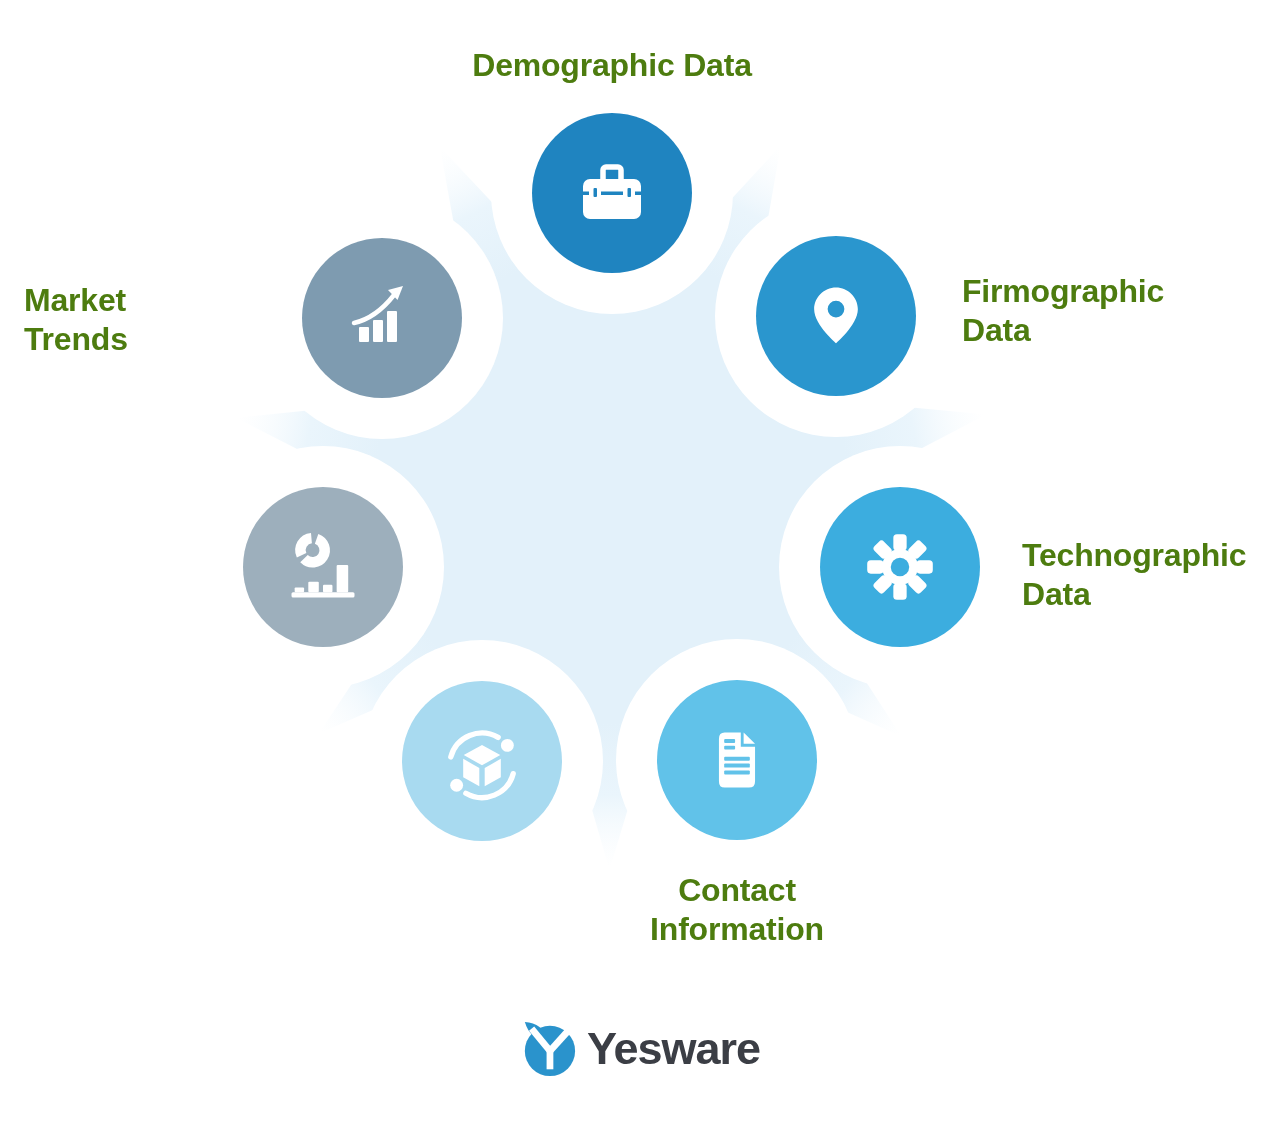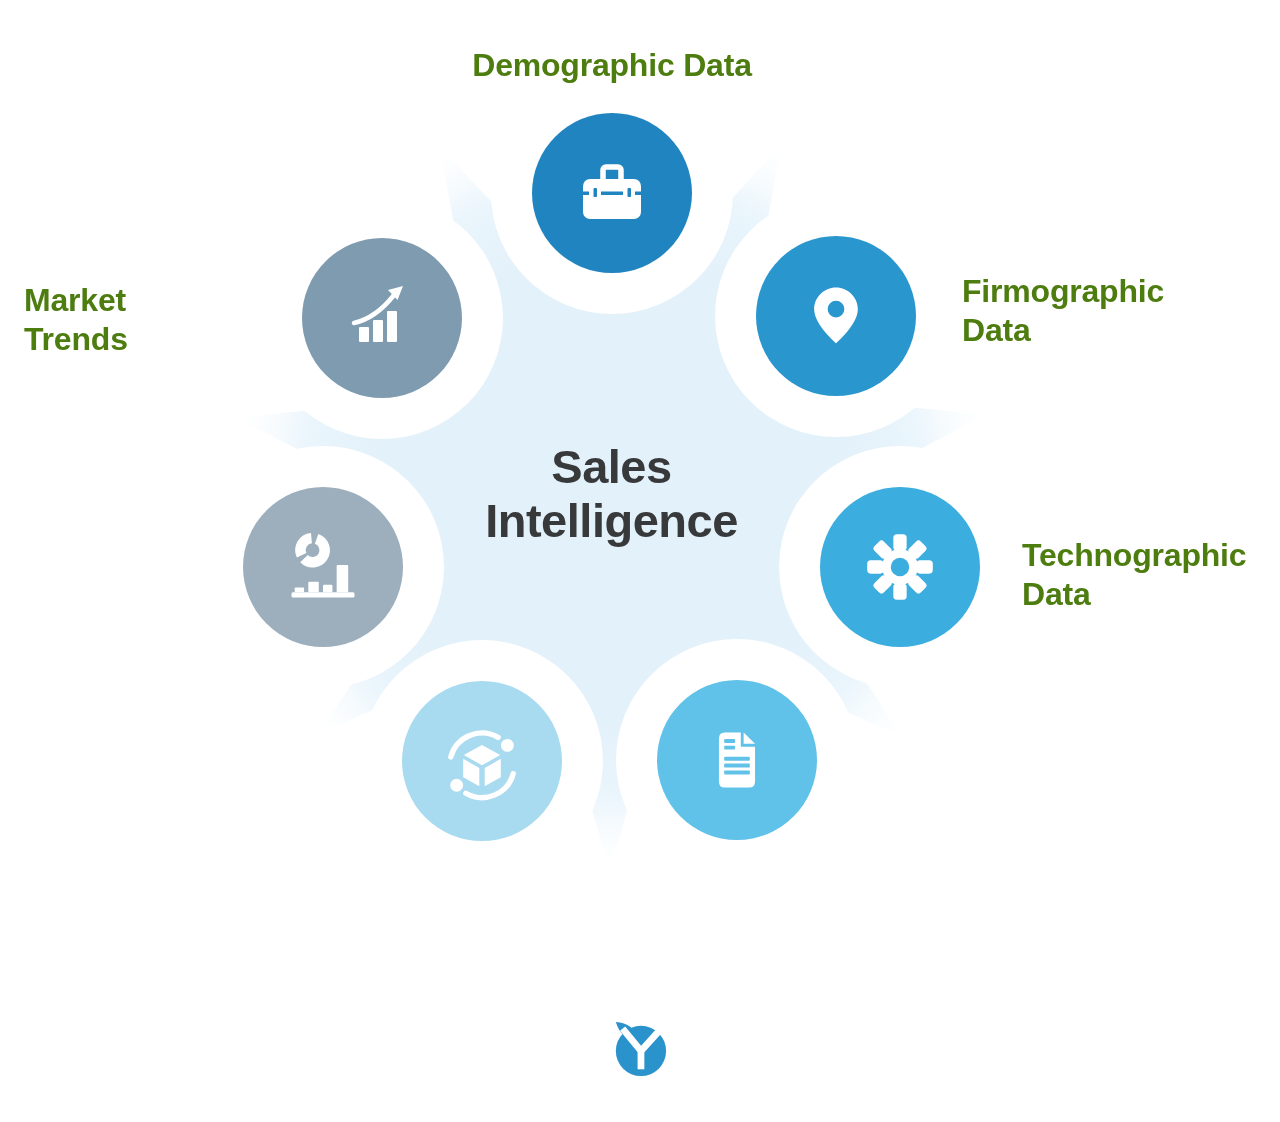"Sales" div.title { html: <div>Sales Intelligence</div> -> none }
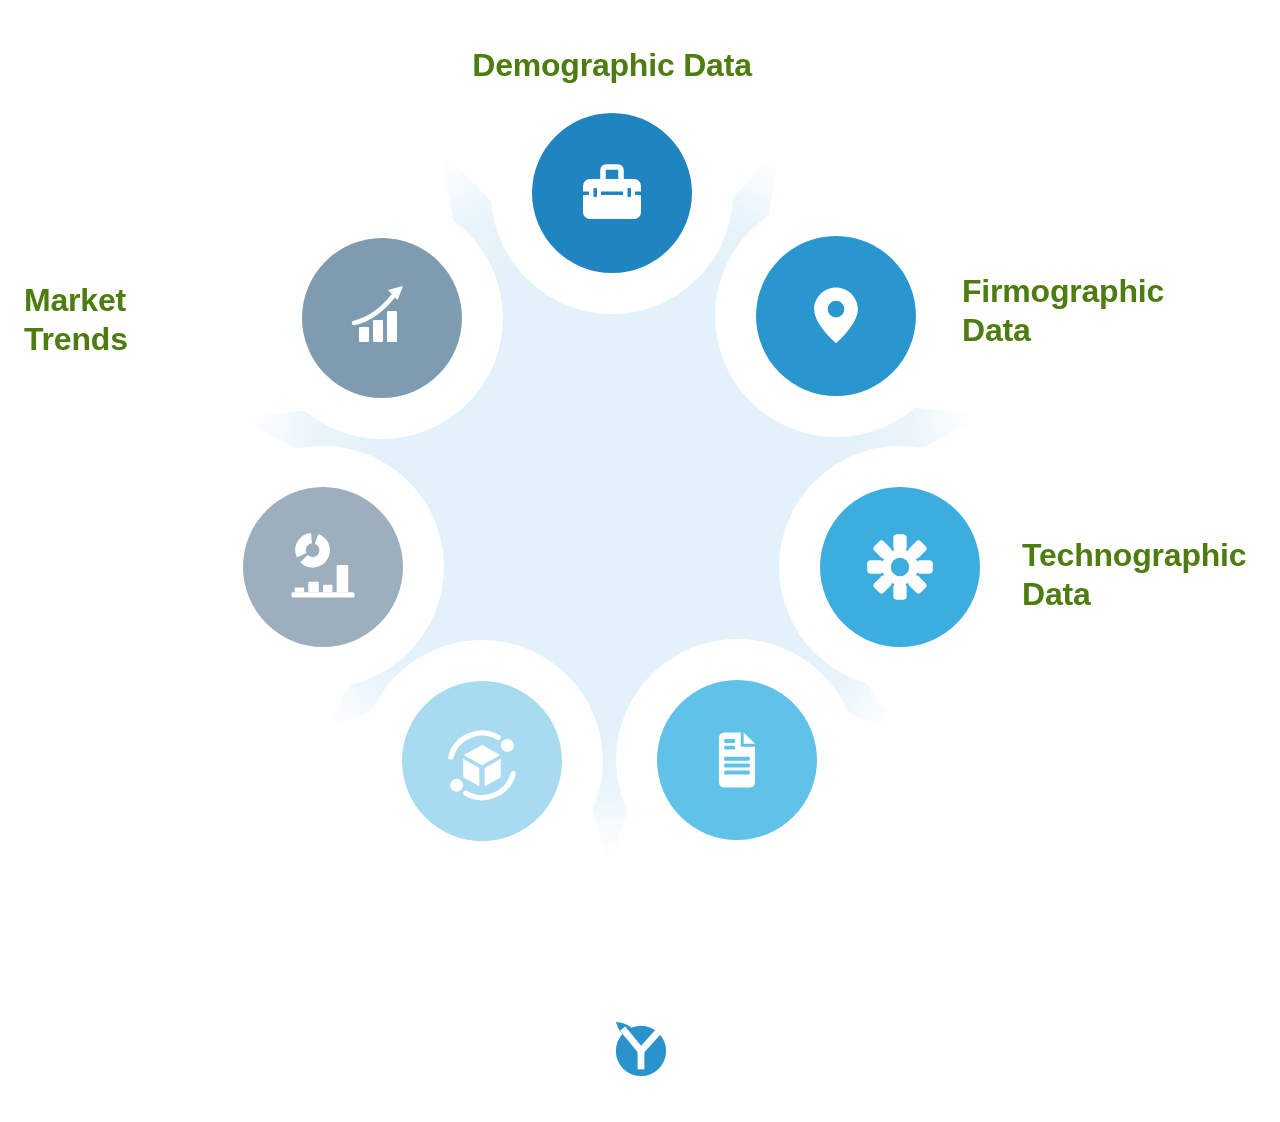"Contact" div.label { html: none -> <div>Contact Information</div> }
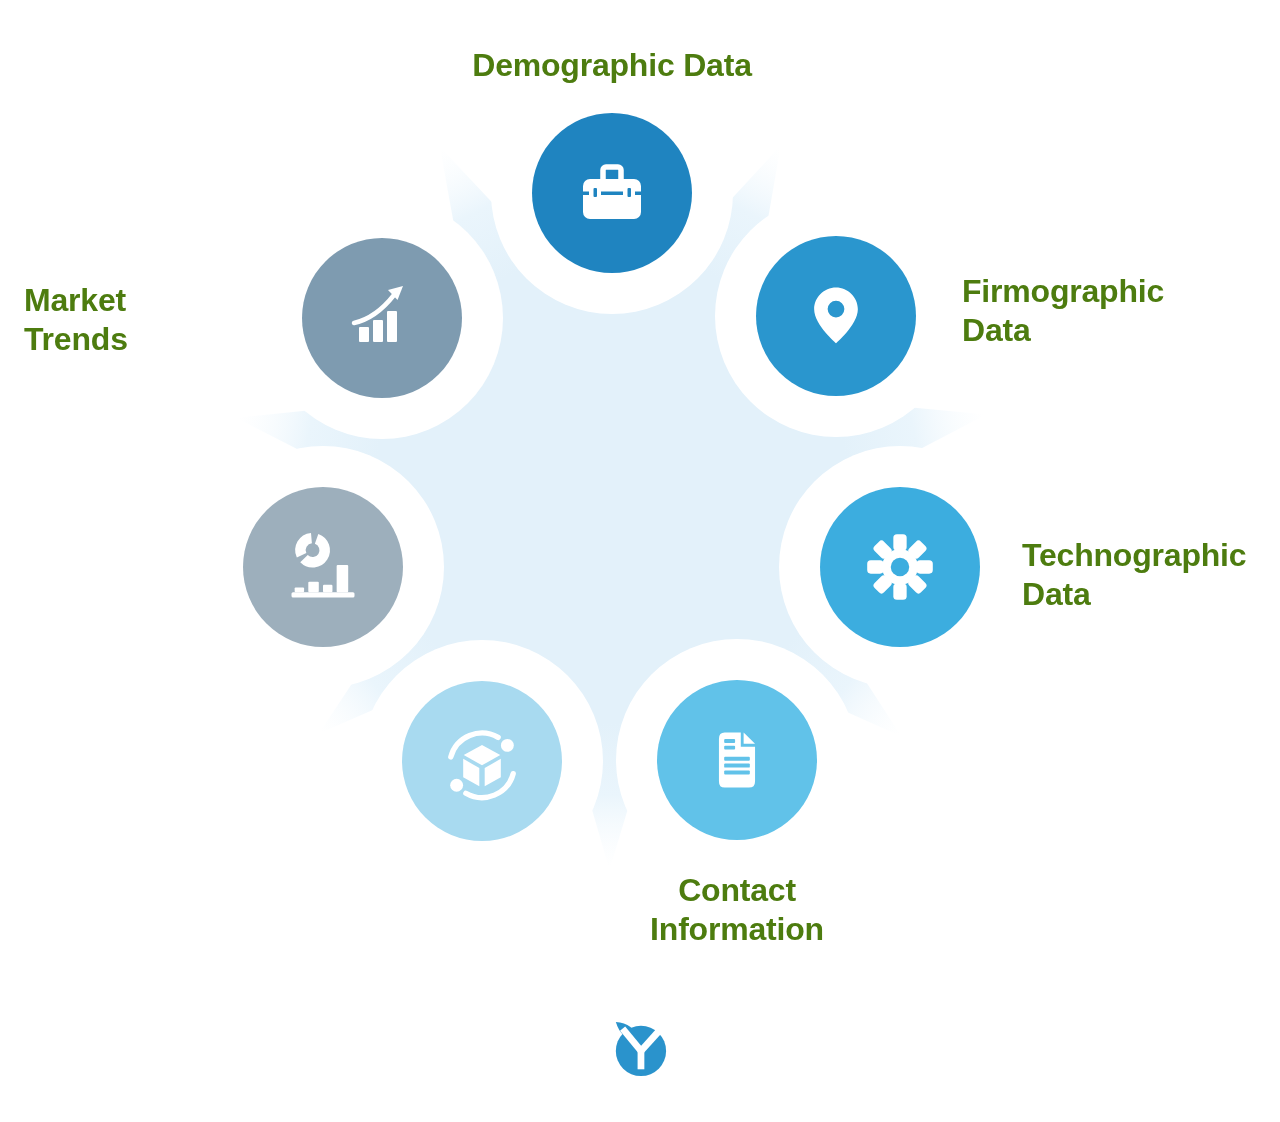"Yesware" span.brand { html: none -> <span>Yesware</span> }
